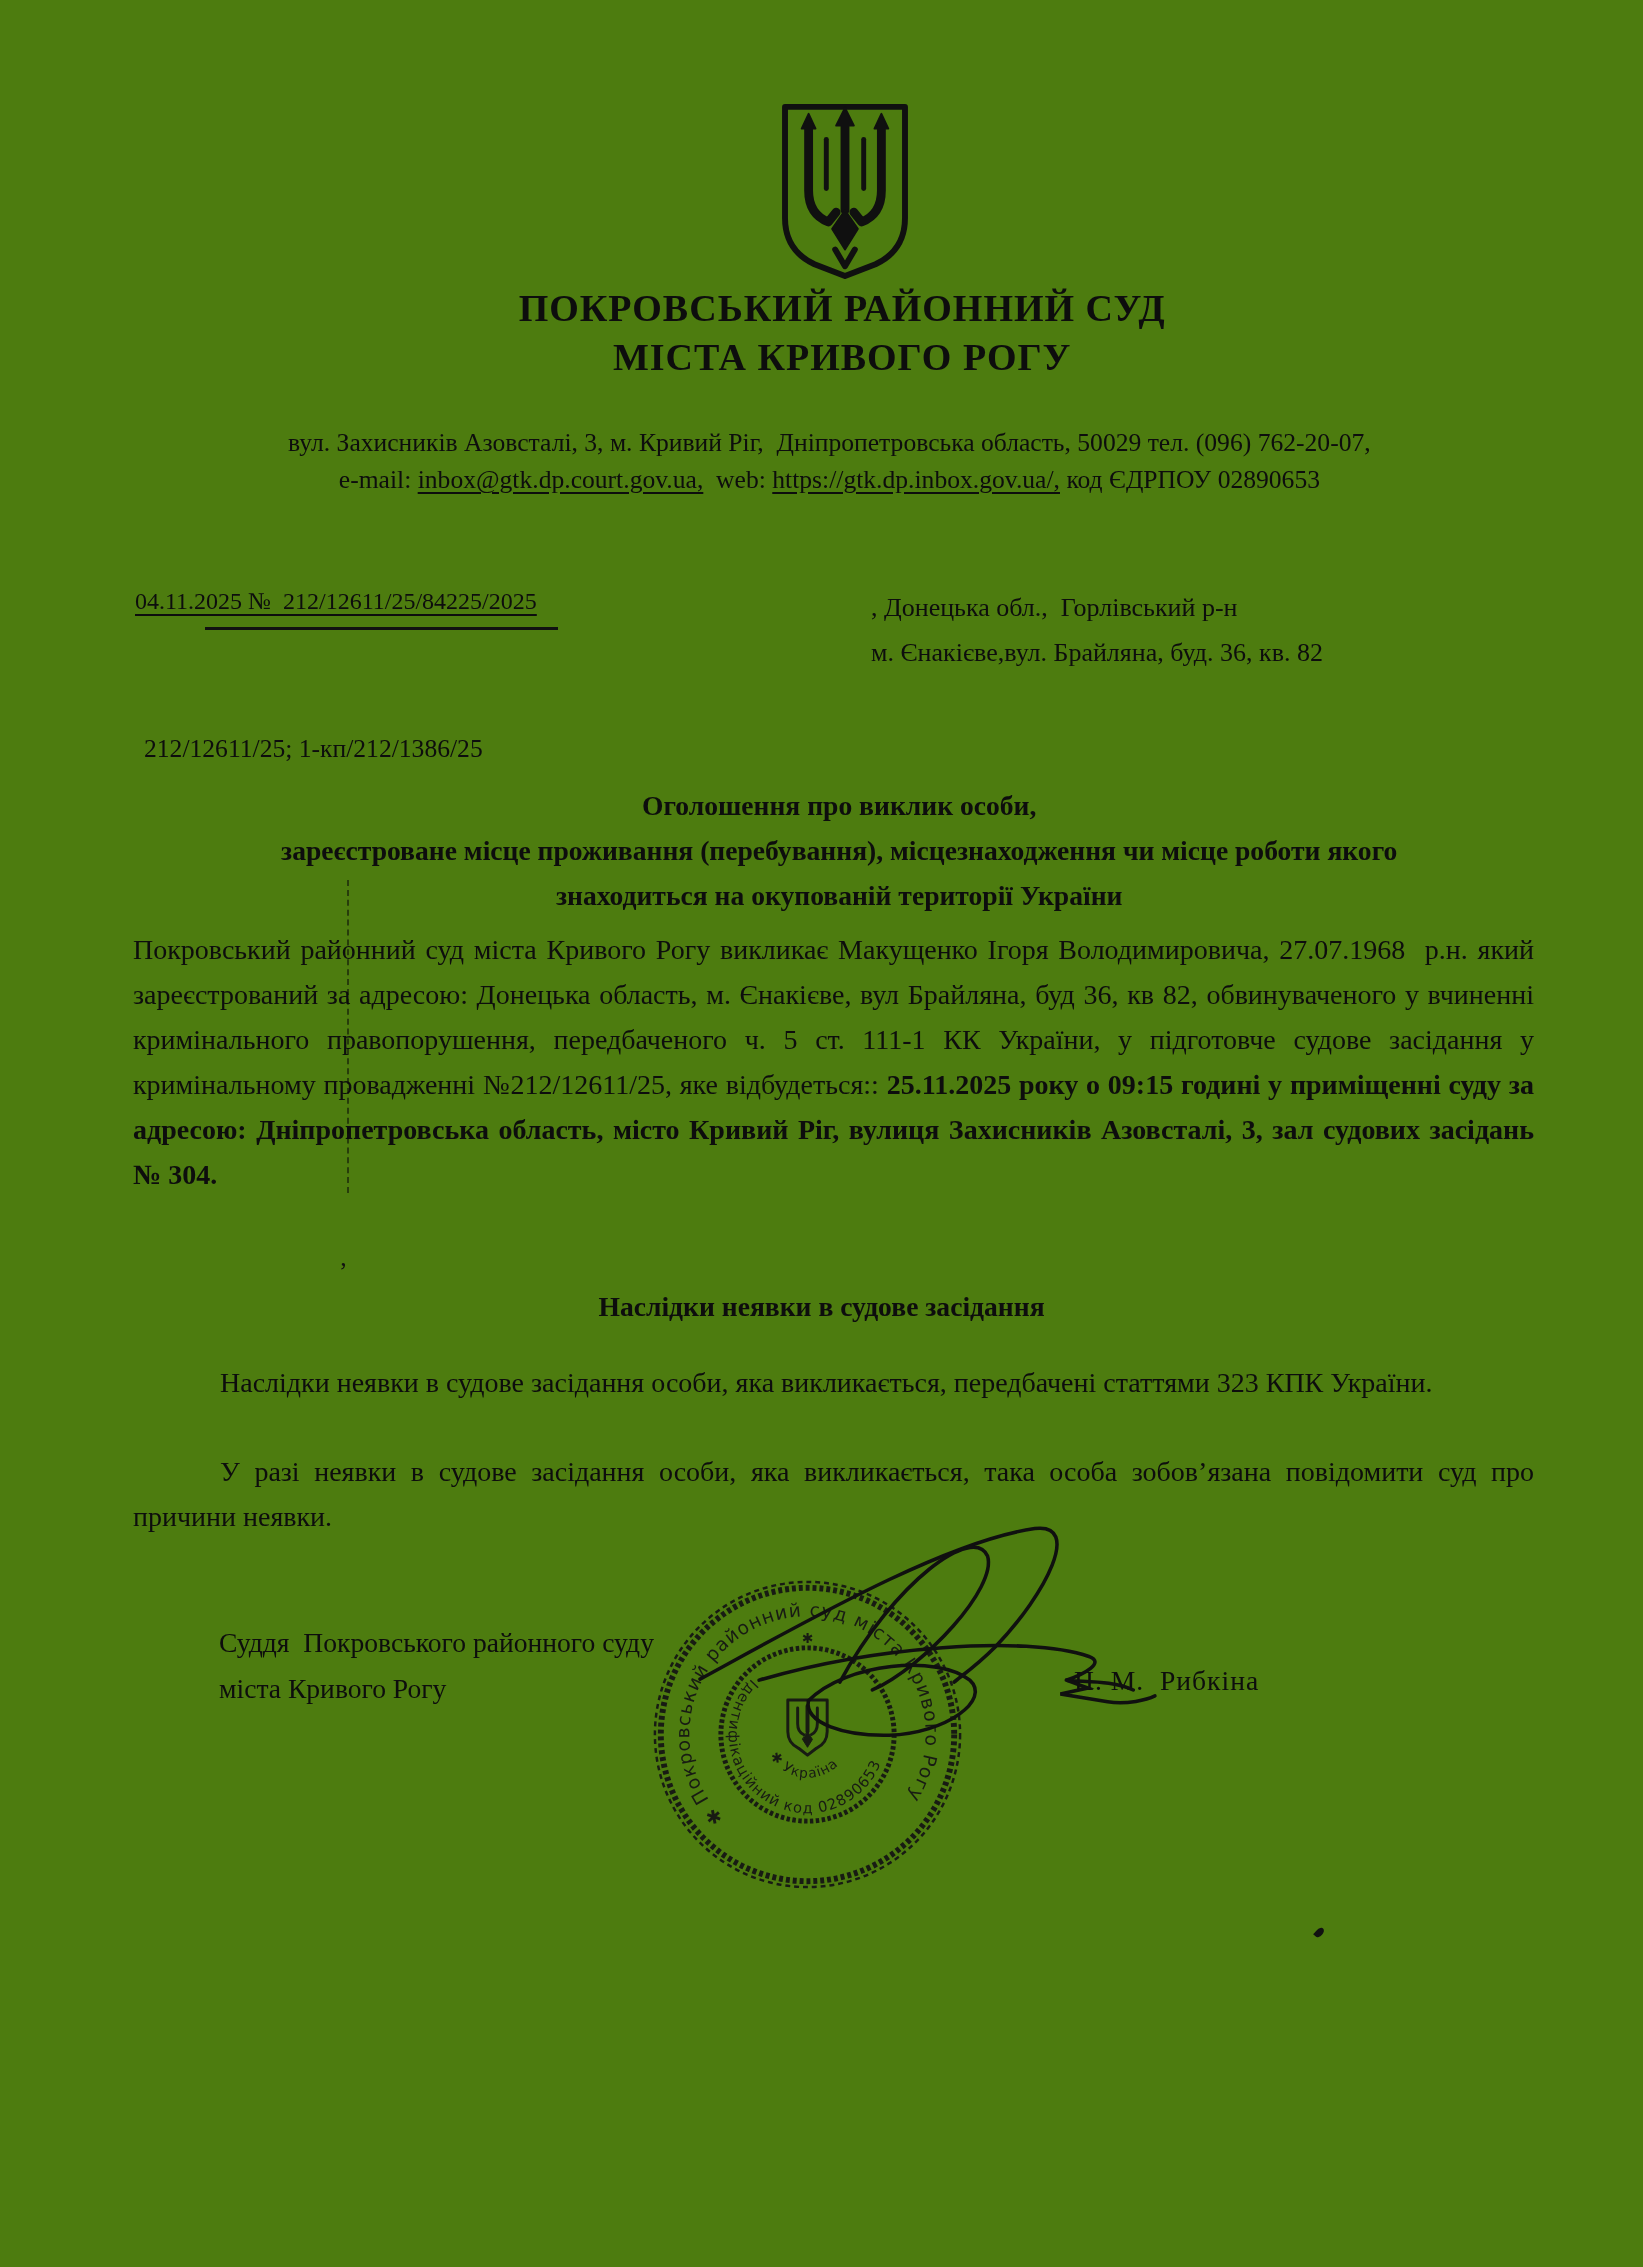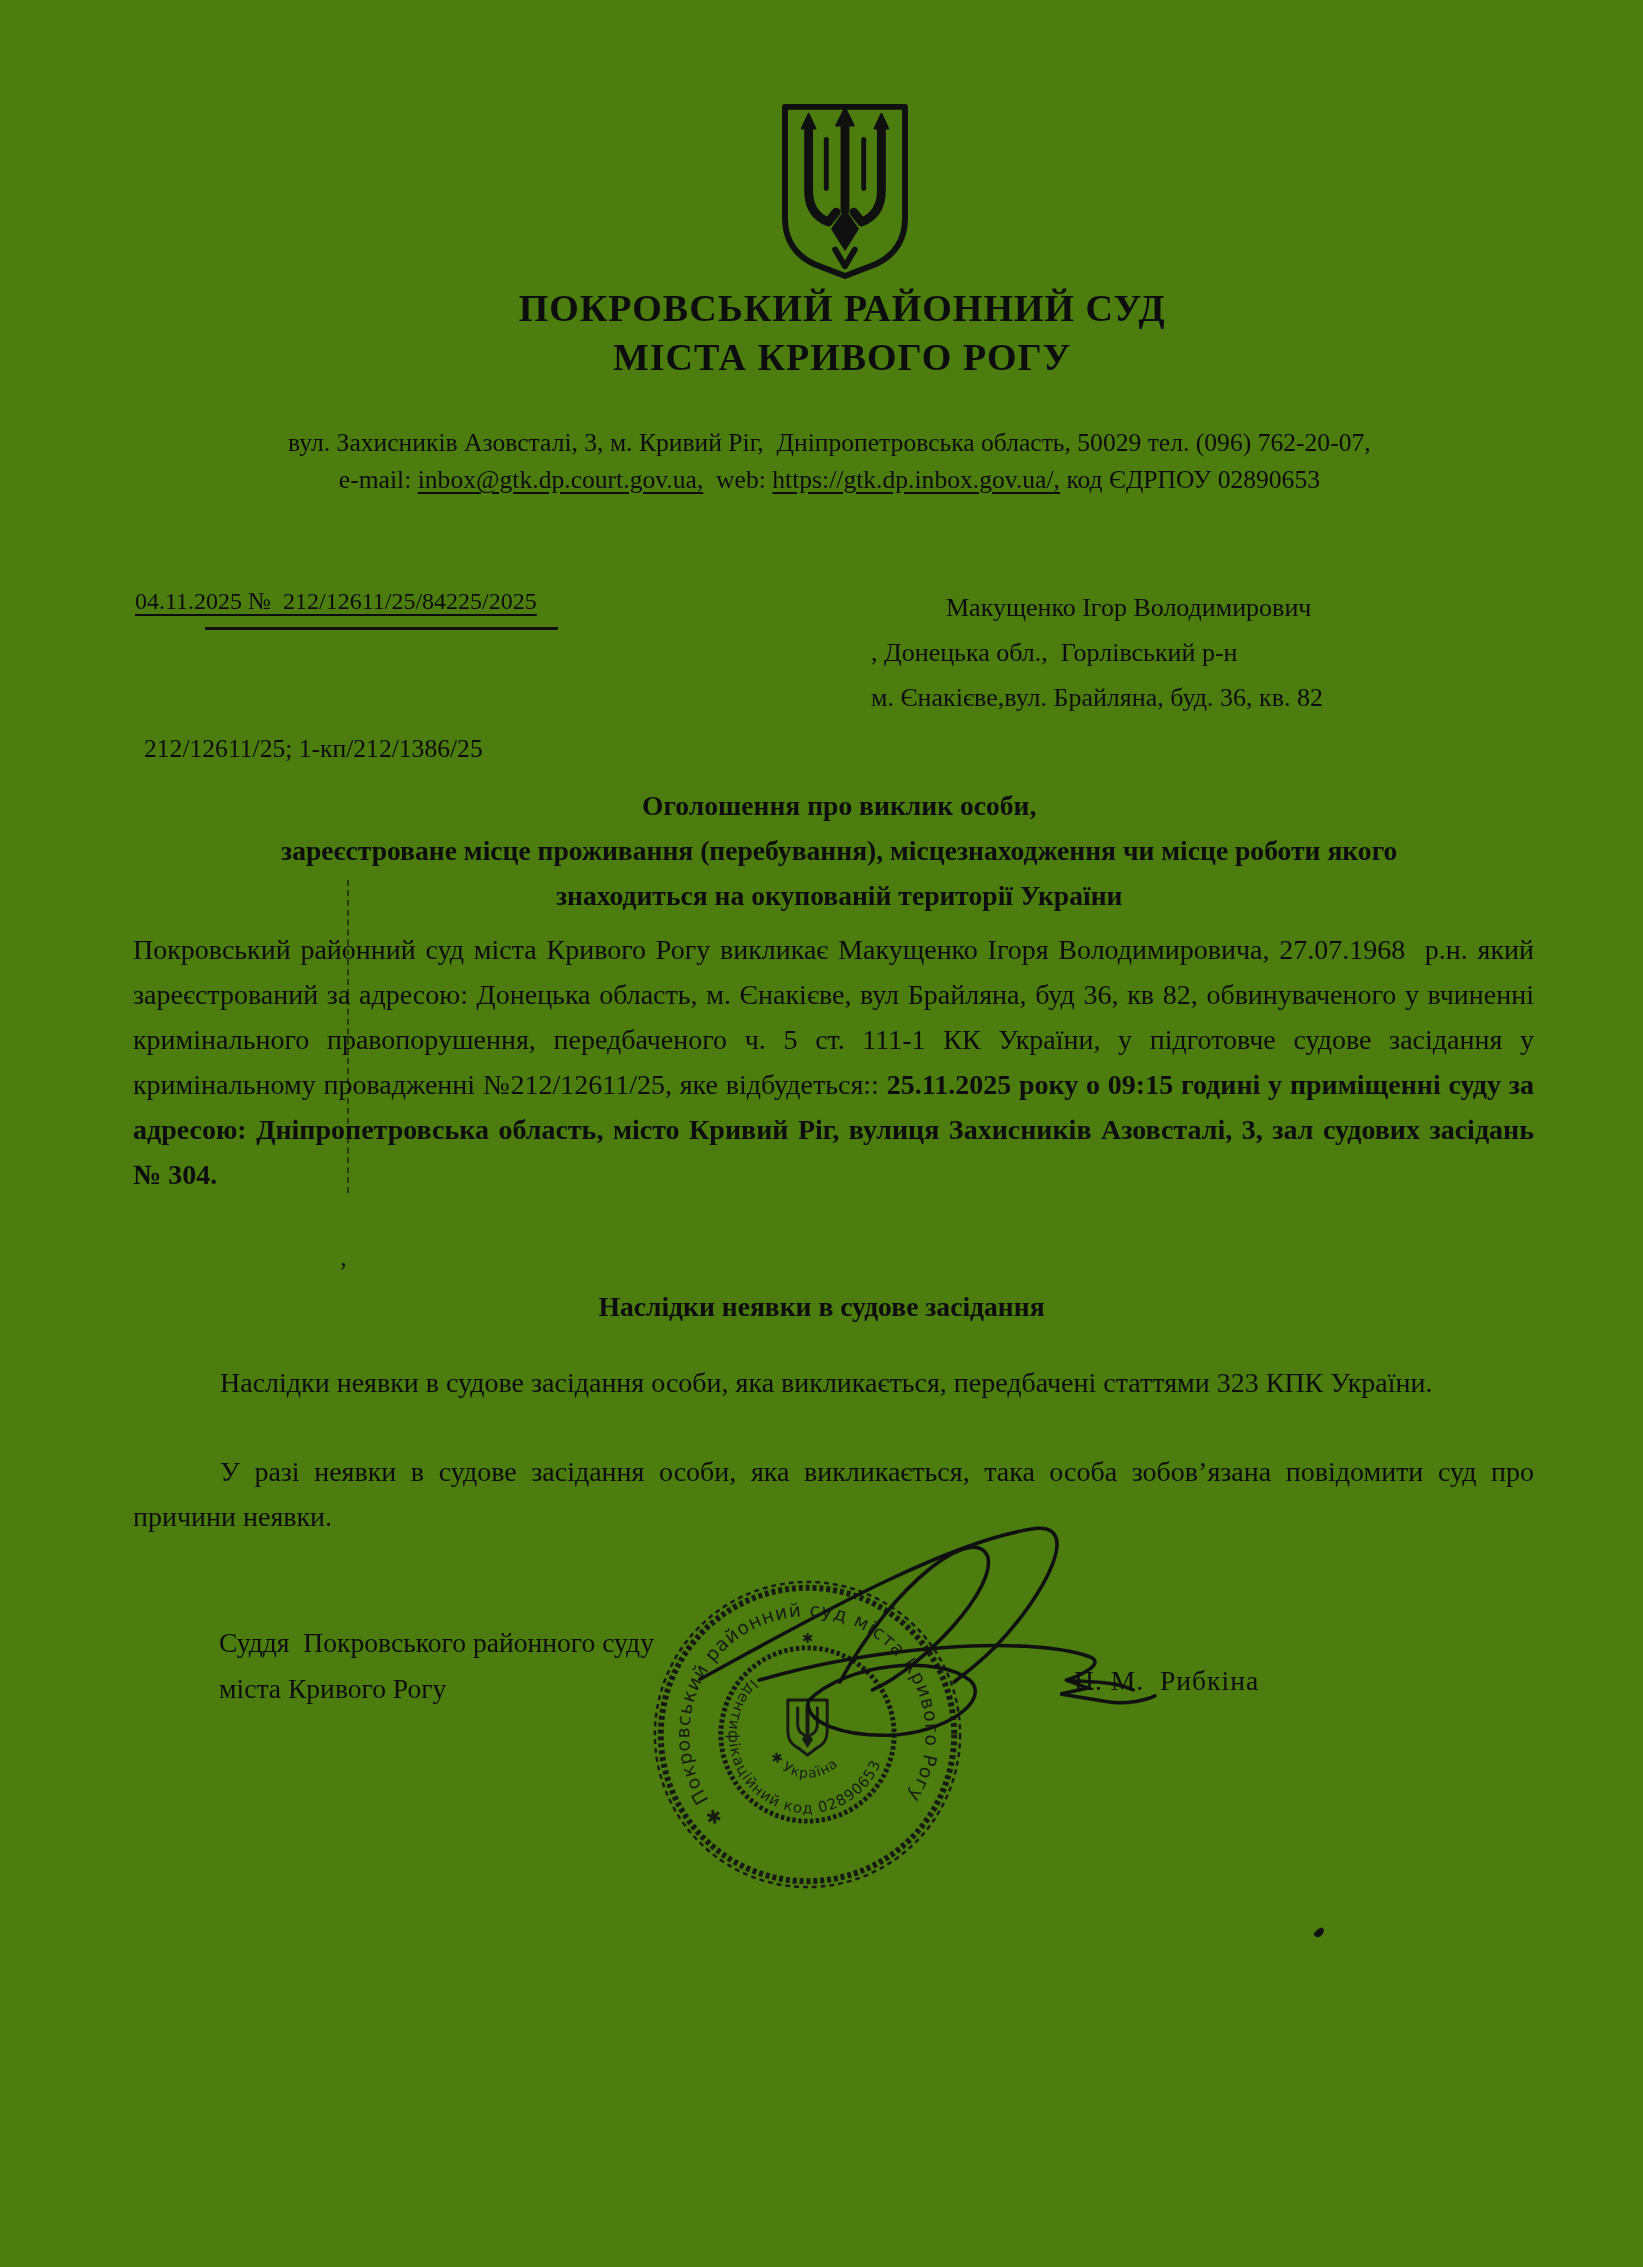"Макущенко Ігор Володимирович" div.r1 { html: <div>Макущенко Ігор Володимирович</div> -> none }
